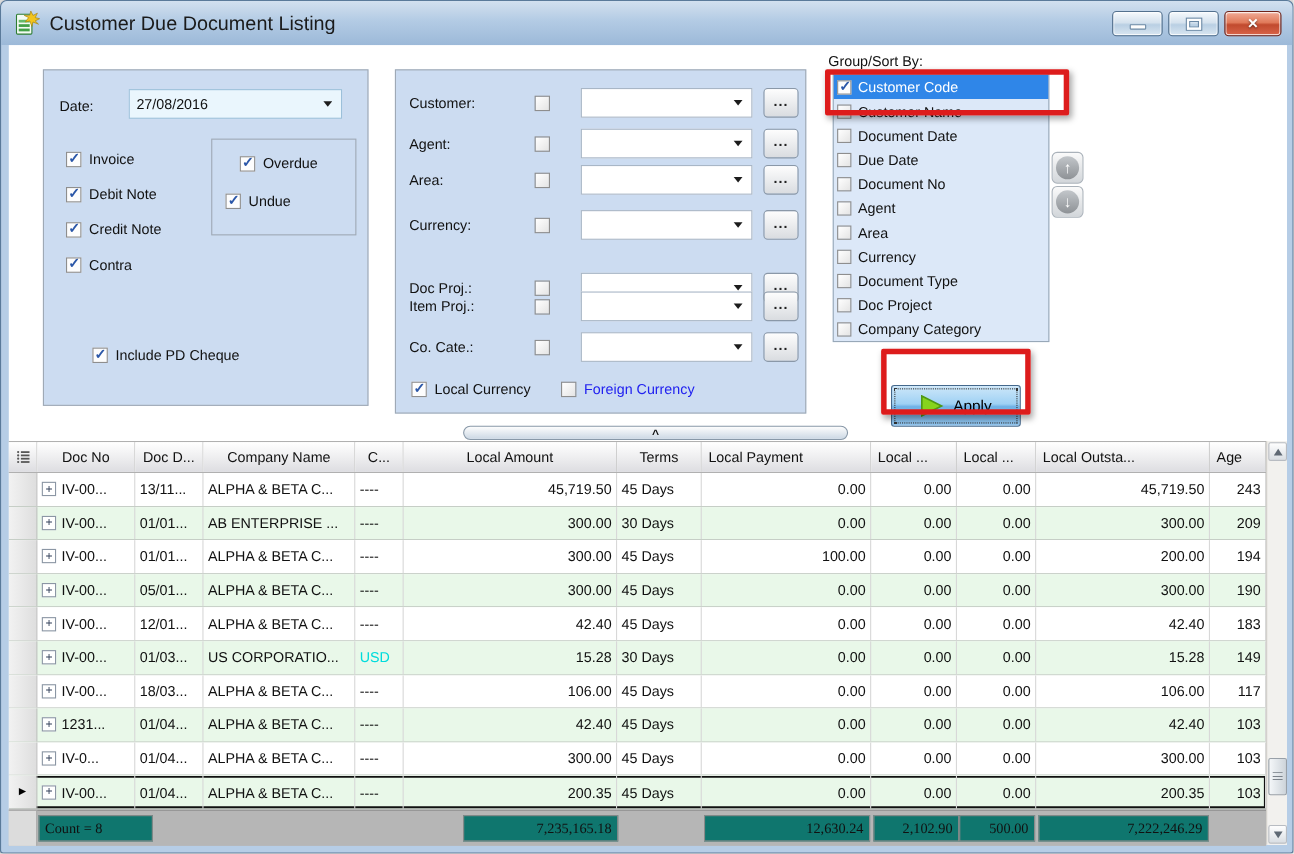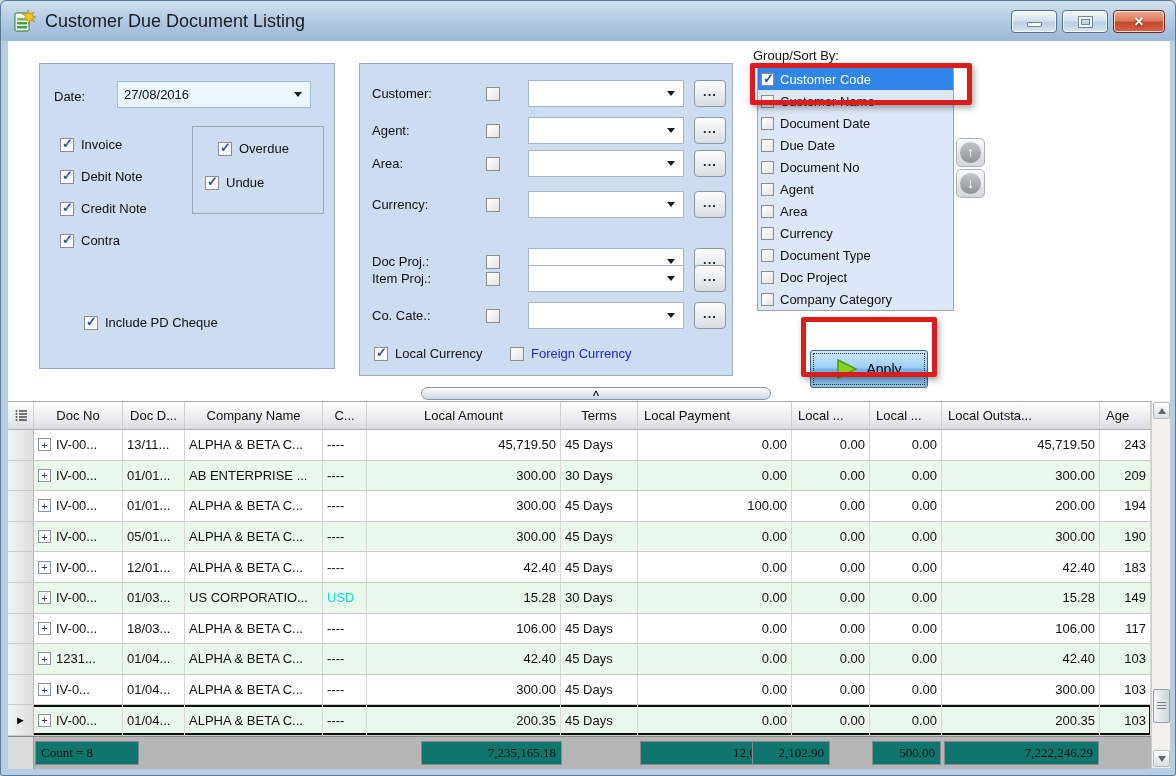"2,102.90" .fbox.f-l1 { left: 744px -> 786px }
